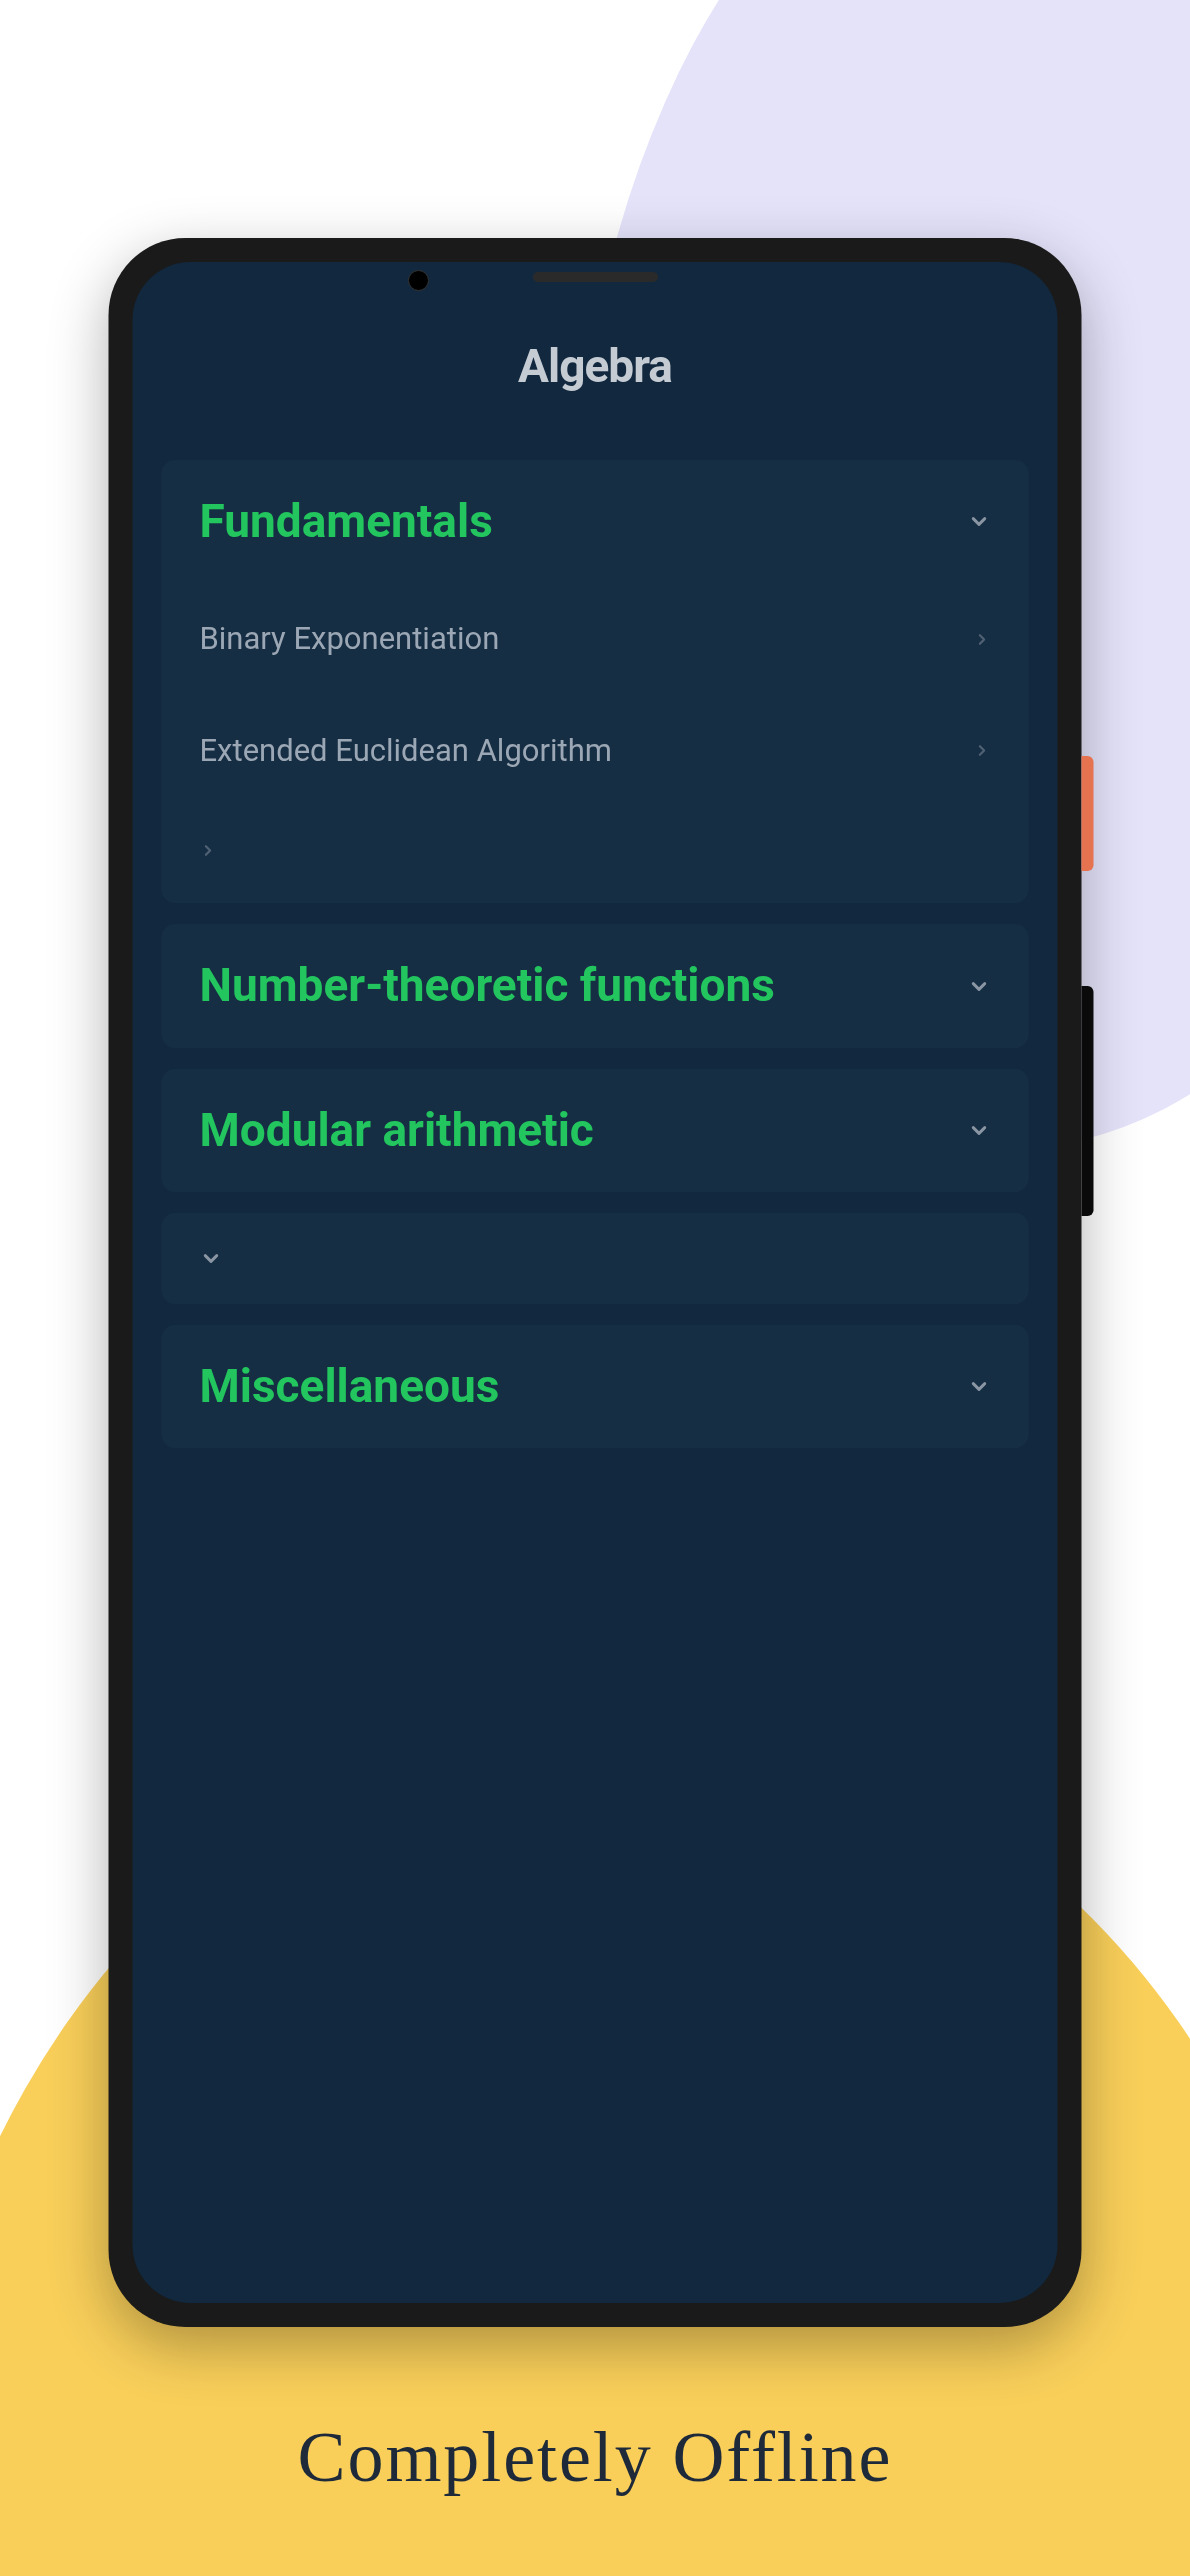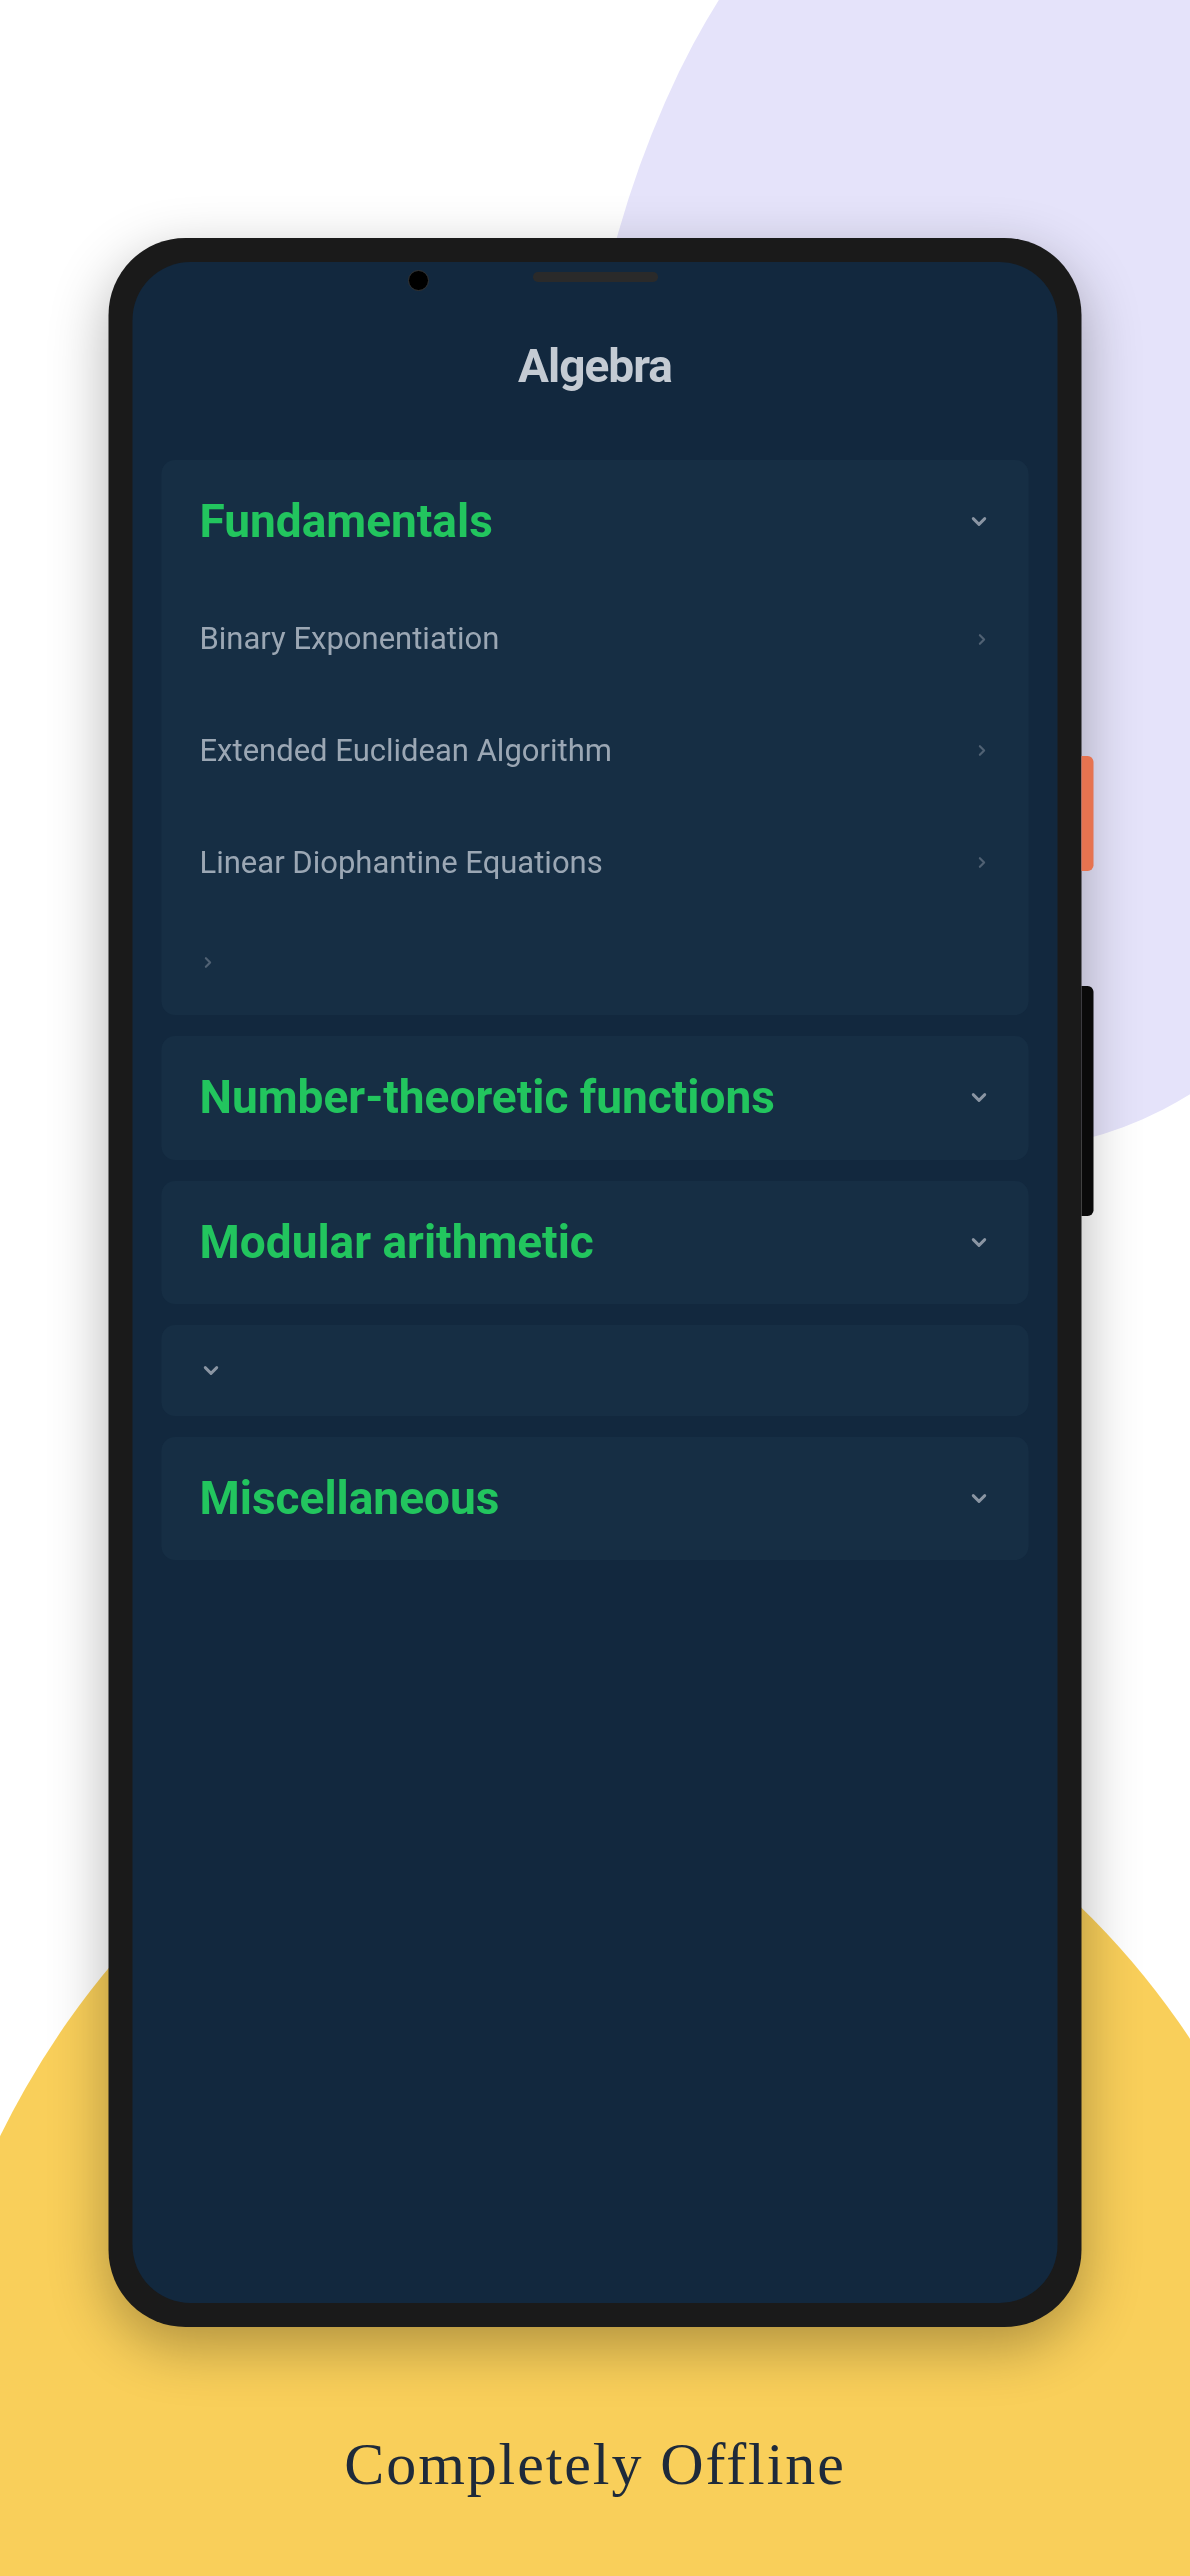"Linear Diophantine Equations" div.list-item { html: <div> <div>Linear Diophantine Equations</div> <div><svg> <polyline></polyline> </svg></div> </div> -> none }
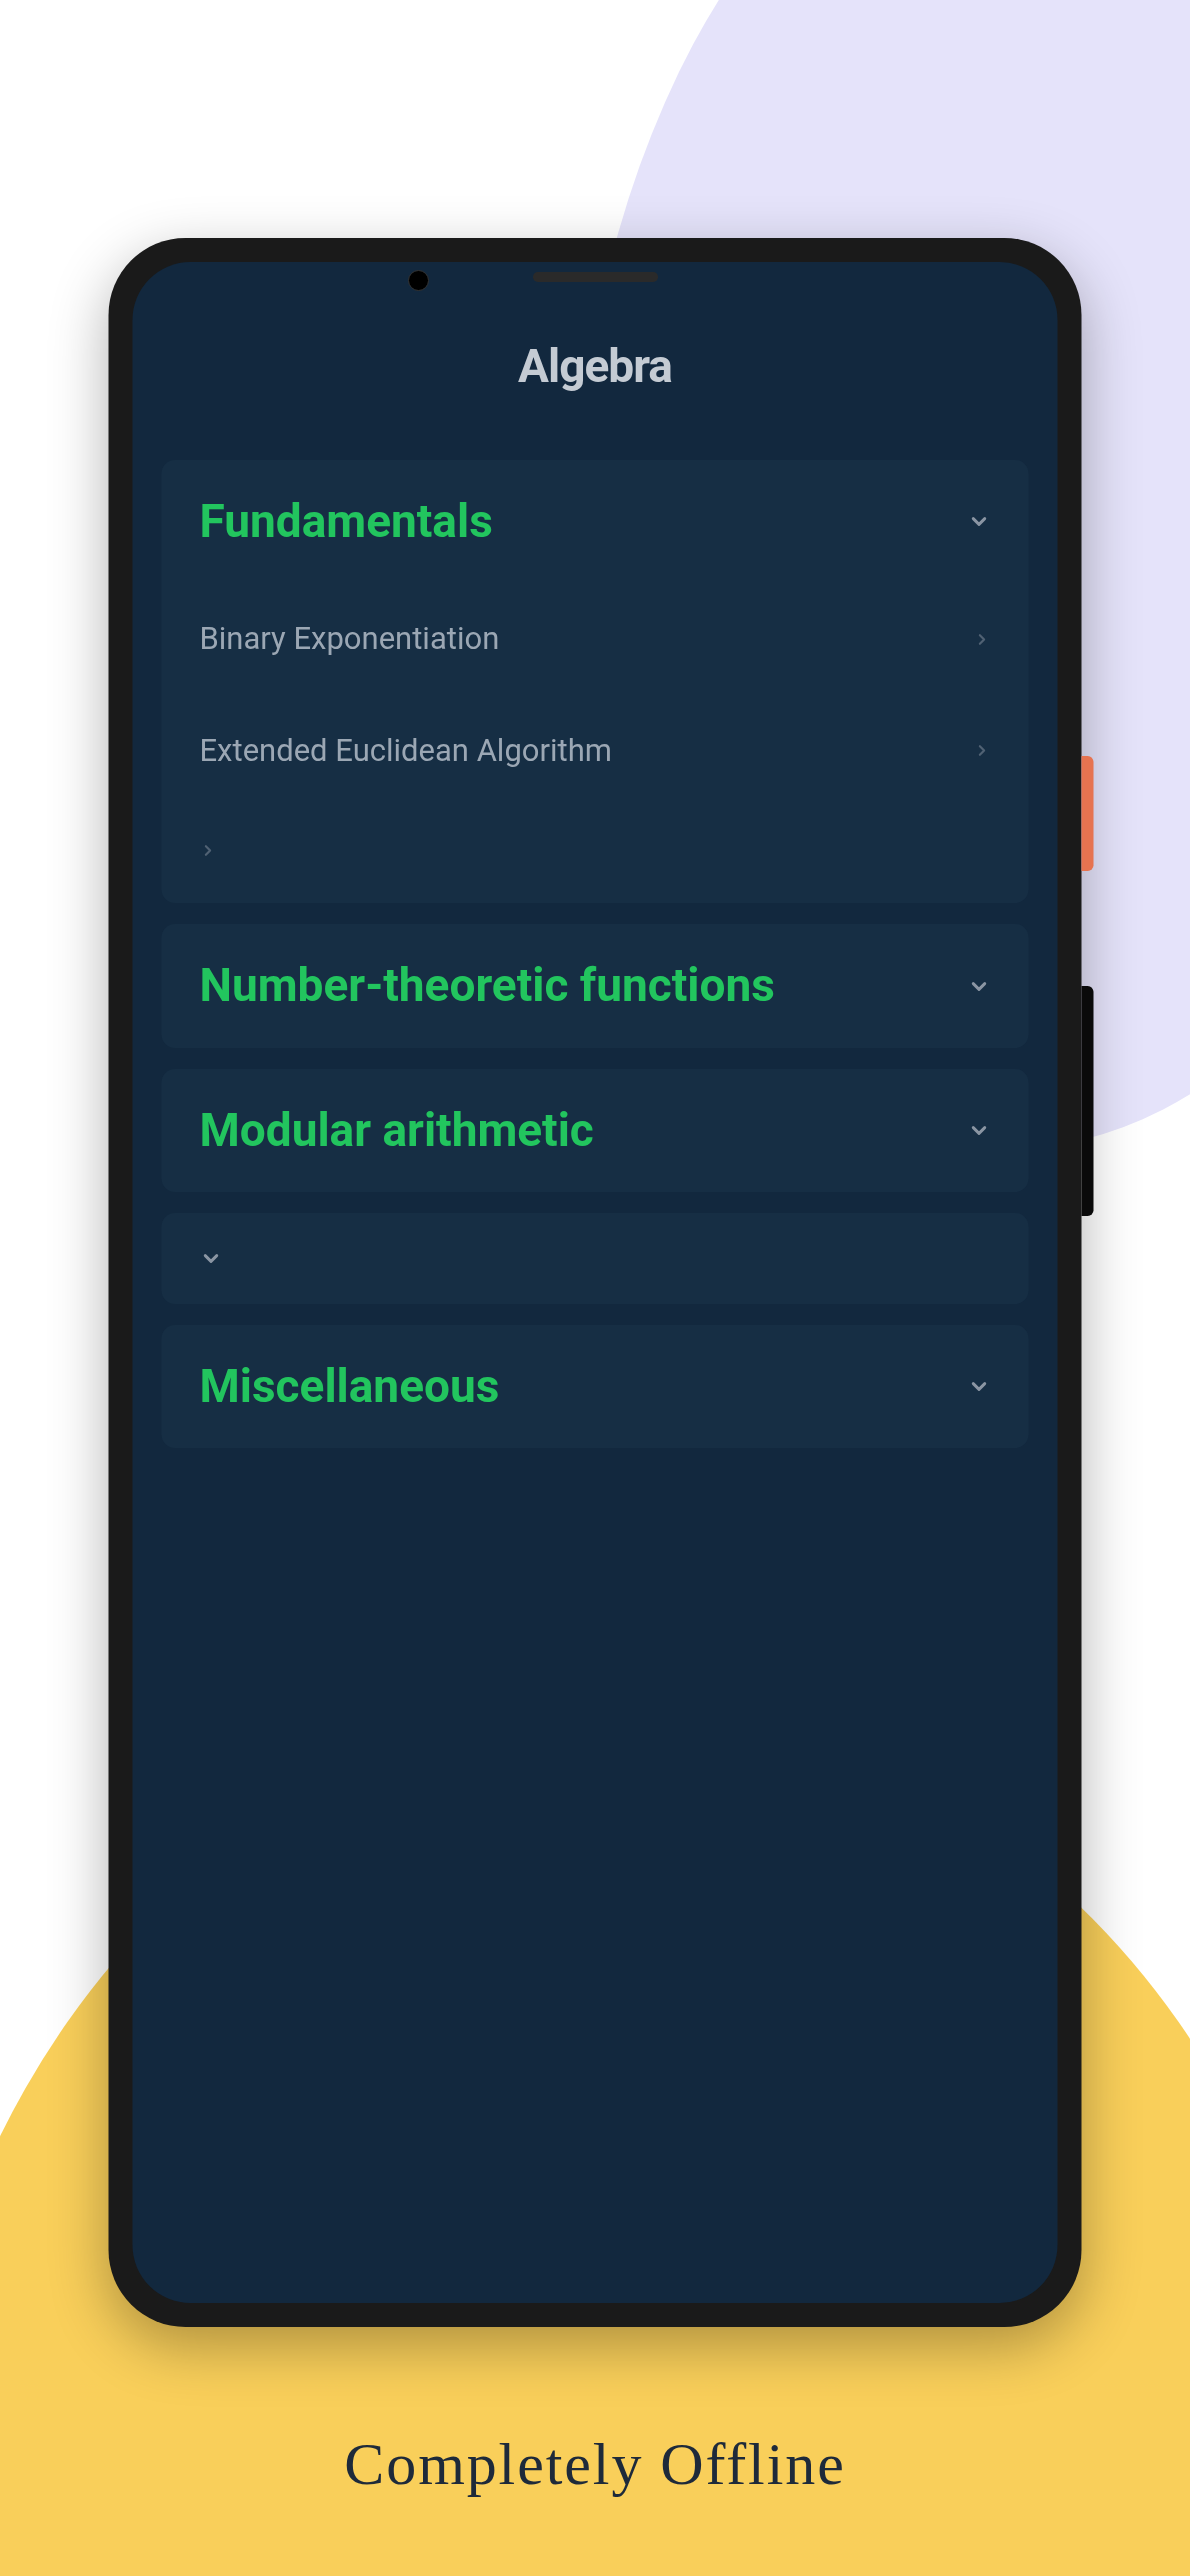"Completely Offline" .tagline { font-size: 60px -> 72px }
